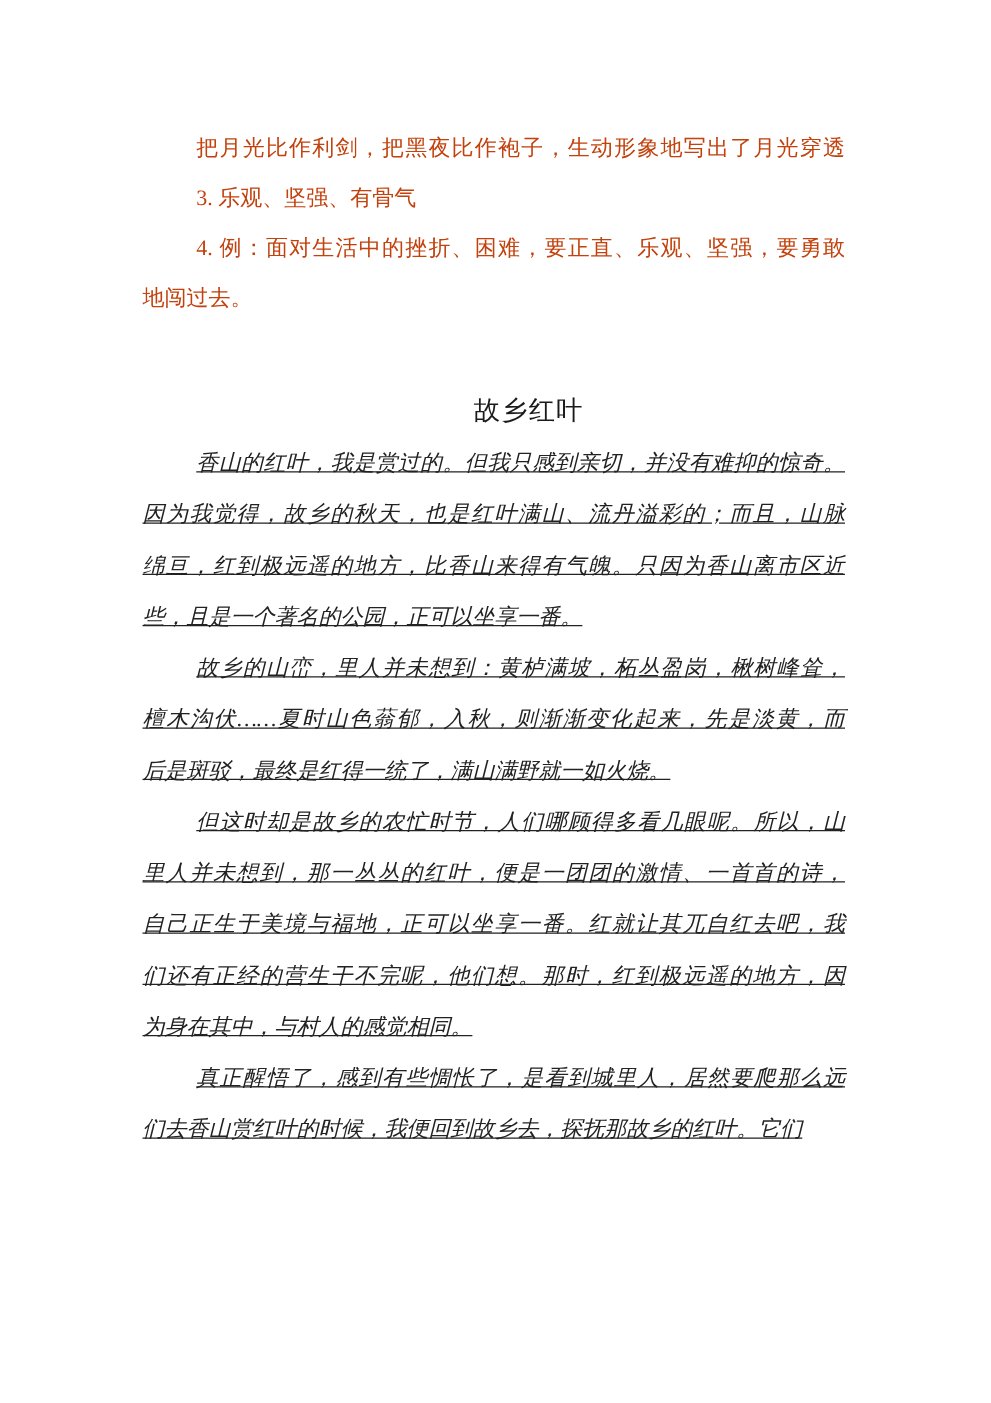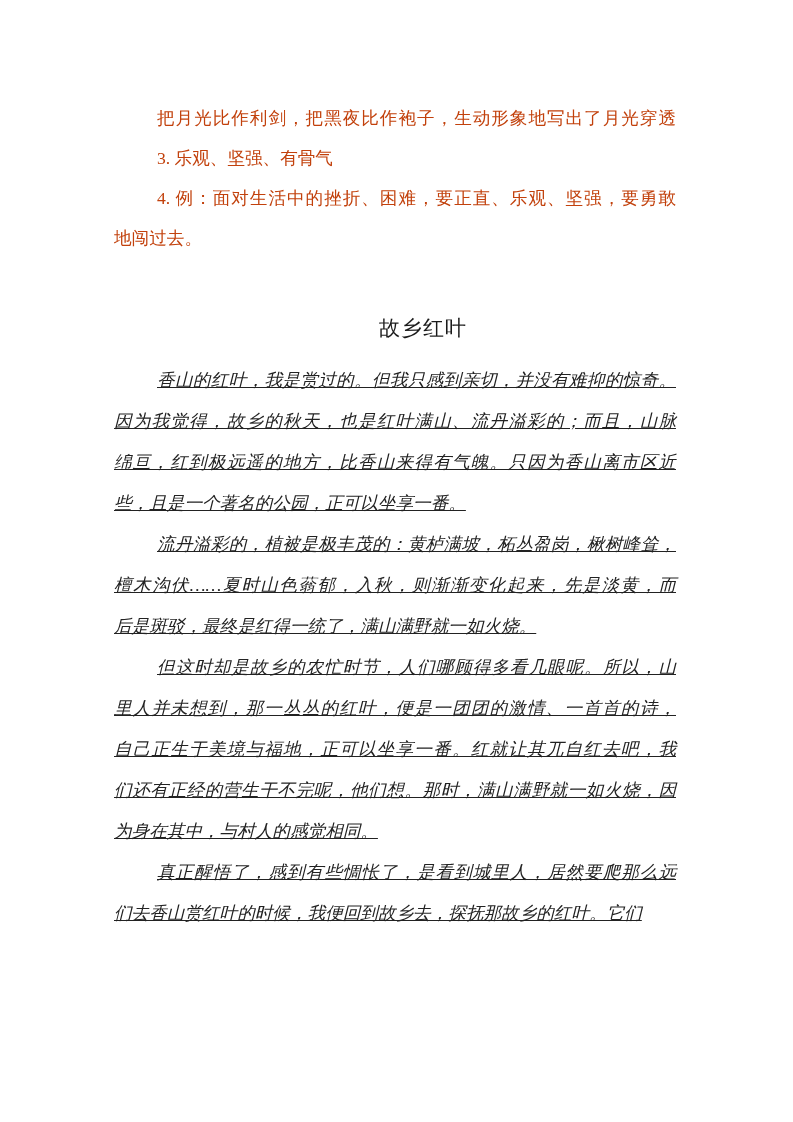"故乡红叶" .essay-title { margin: 12px -> 2px }
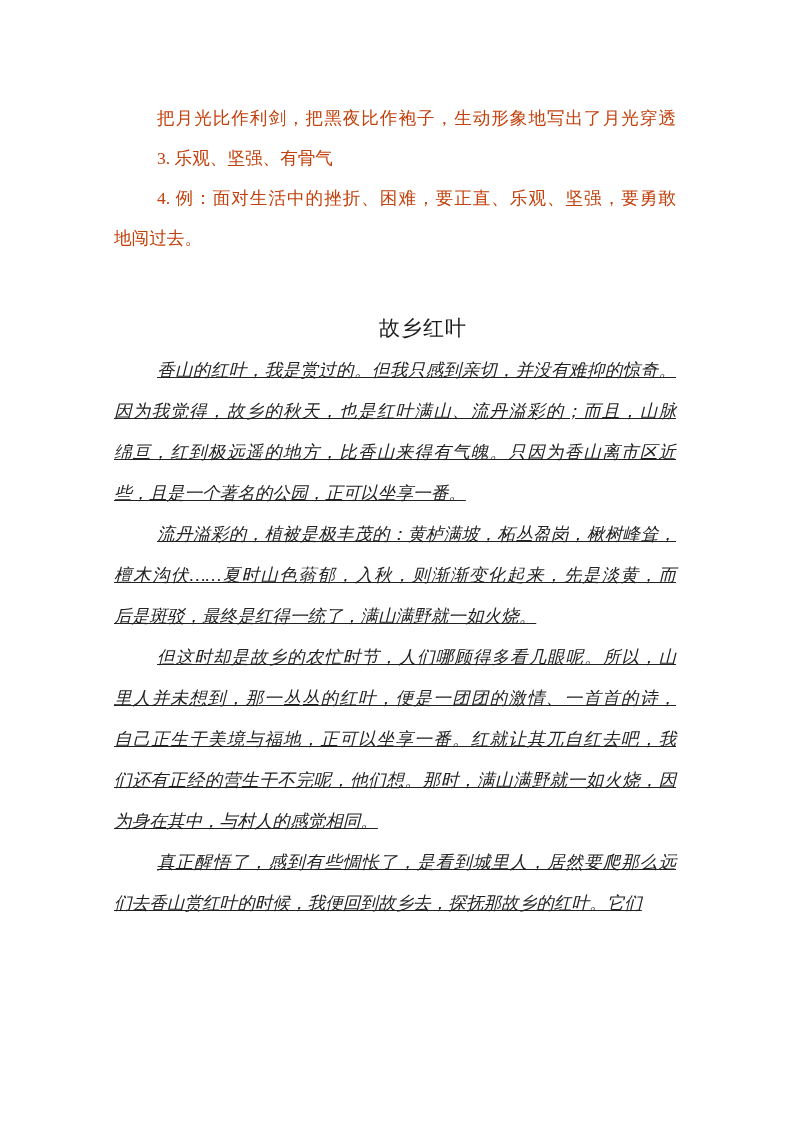"流丹溢彩的，植被是极丰茂的：黄栌满坡，柘丛盈岗，楸树峰耸，" div.line { text: 流丹溢彩的，植被是极丰茂的 -> 故乡的山峦，里人并未想到 }
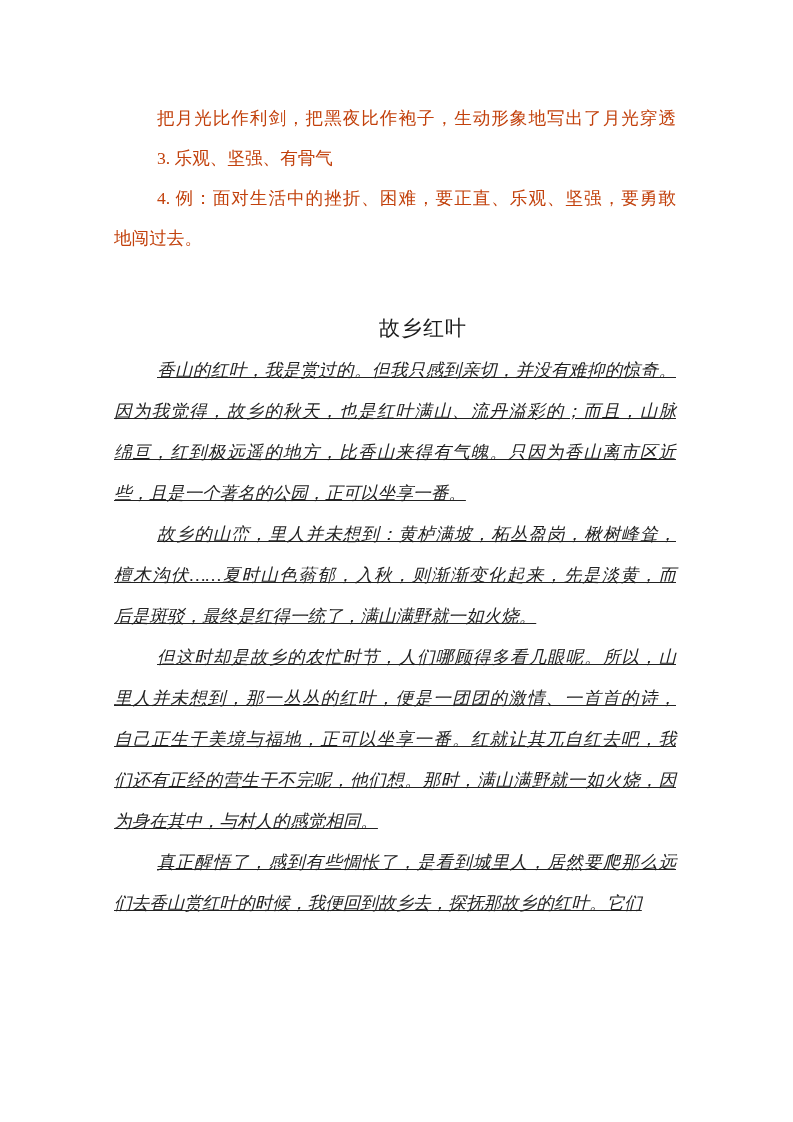"们还有正经的营生干不完呢，他们想。那时，满山满野就一如火烧，因" div.line { text: 满山满野就一如火烧 -> 红到极远遥的地方 }
